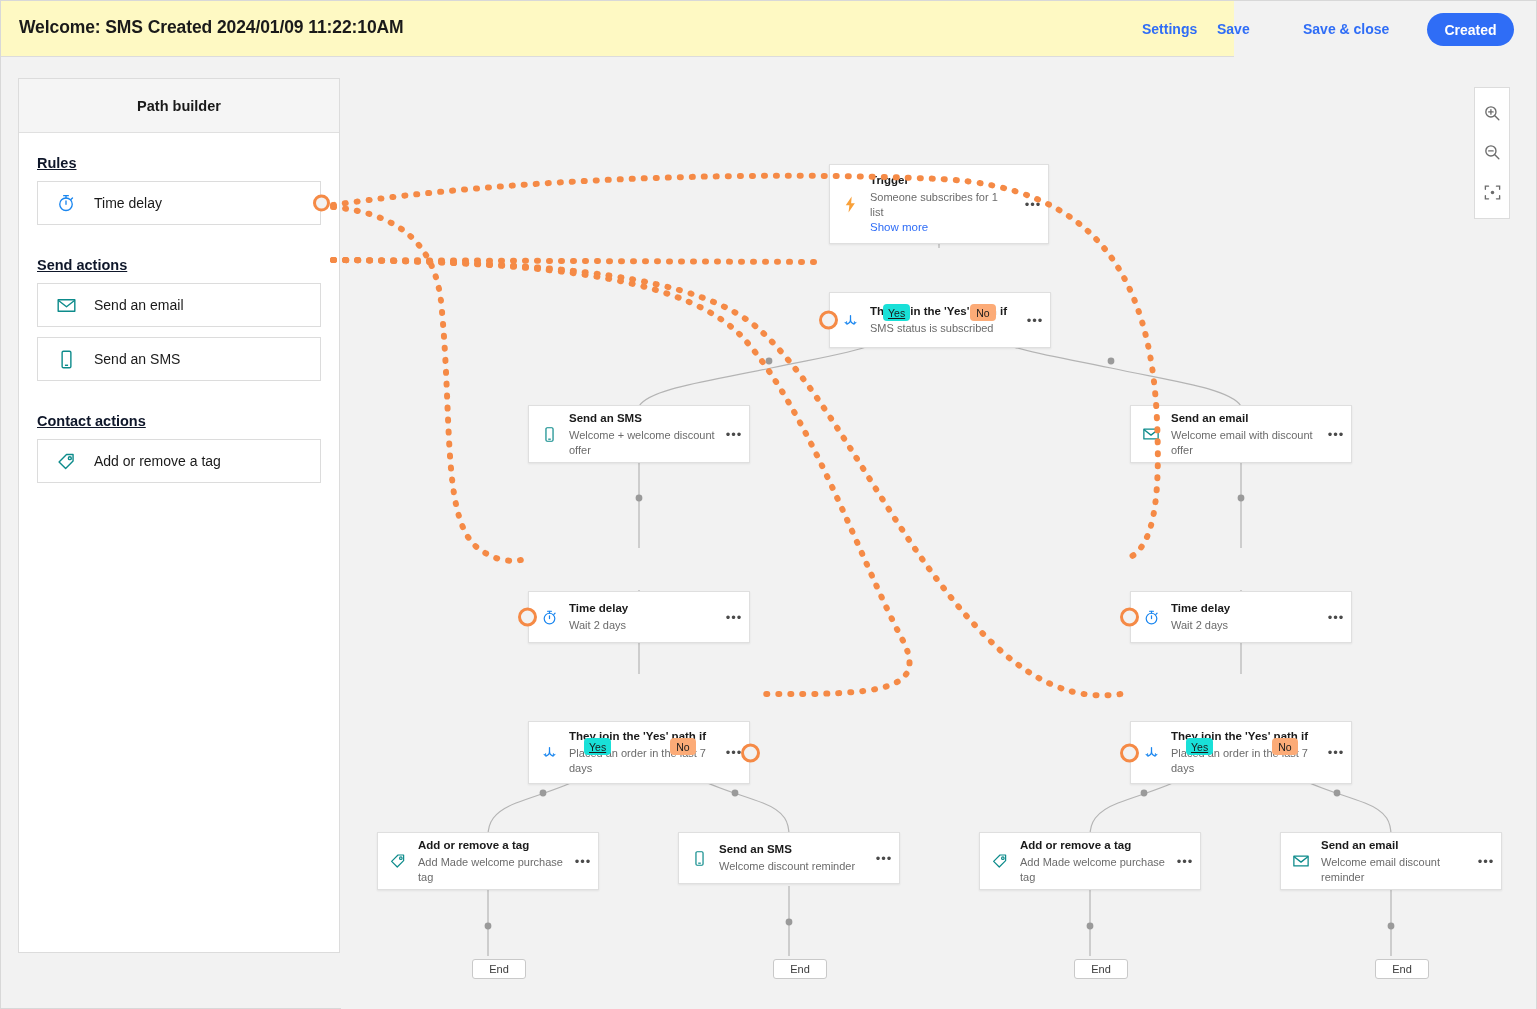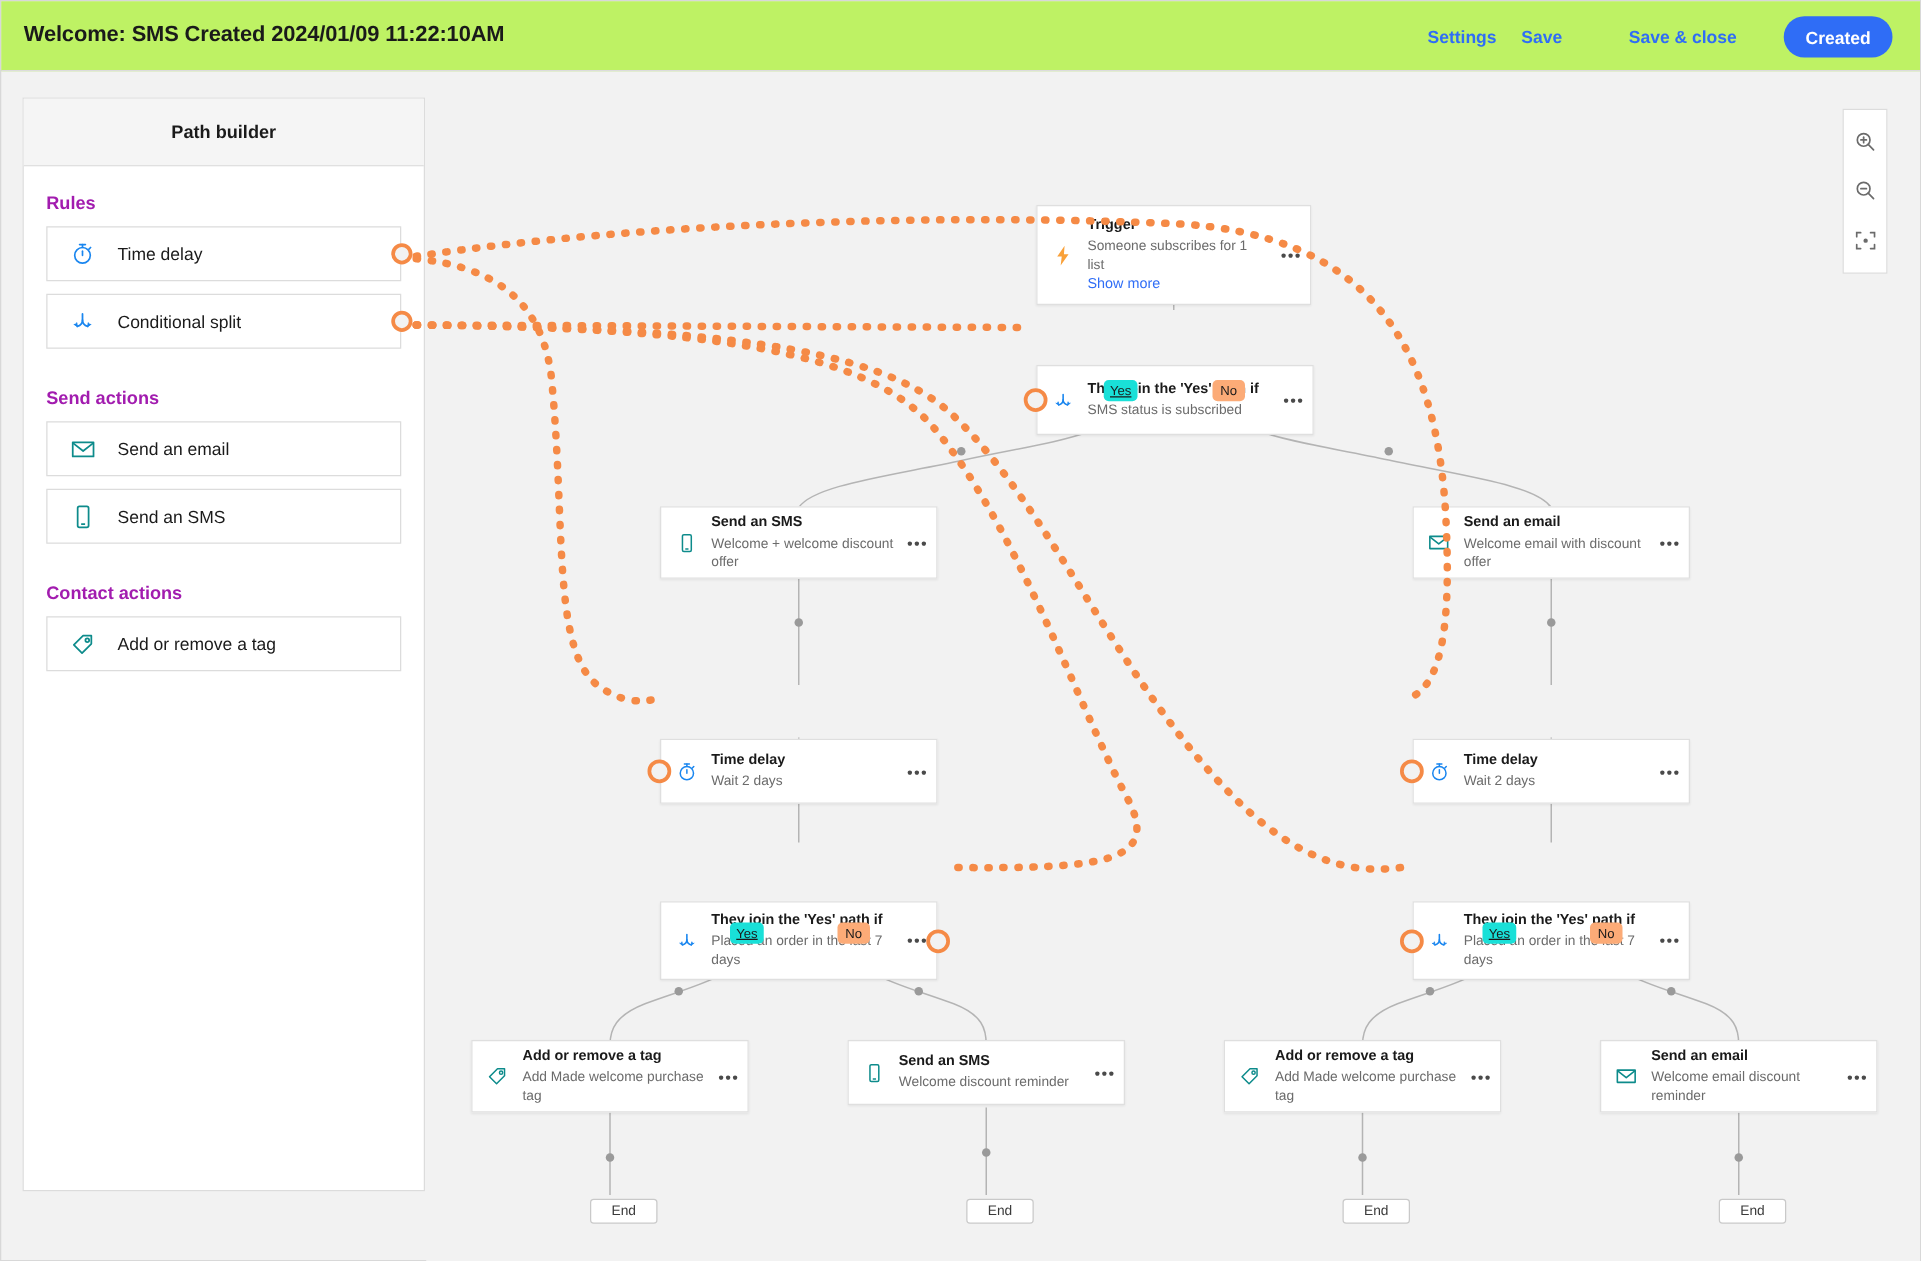"Welcome: SMS Created 2024/01/09" #header { background: #bef264 -> #fef9c3; width: 1535px -> 1233px }
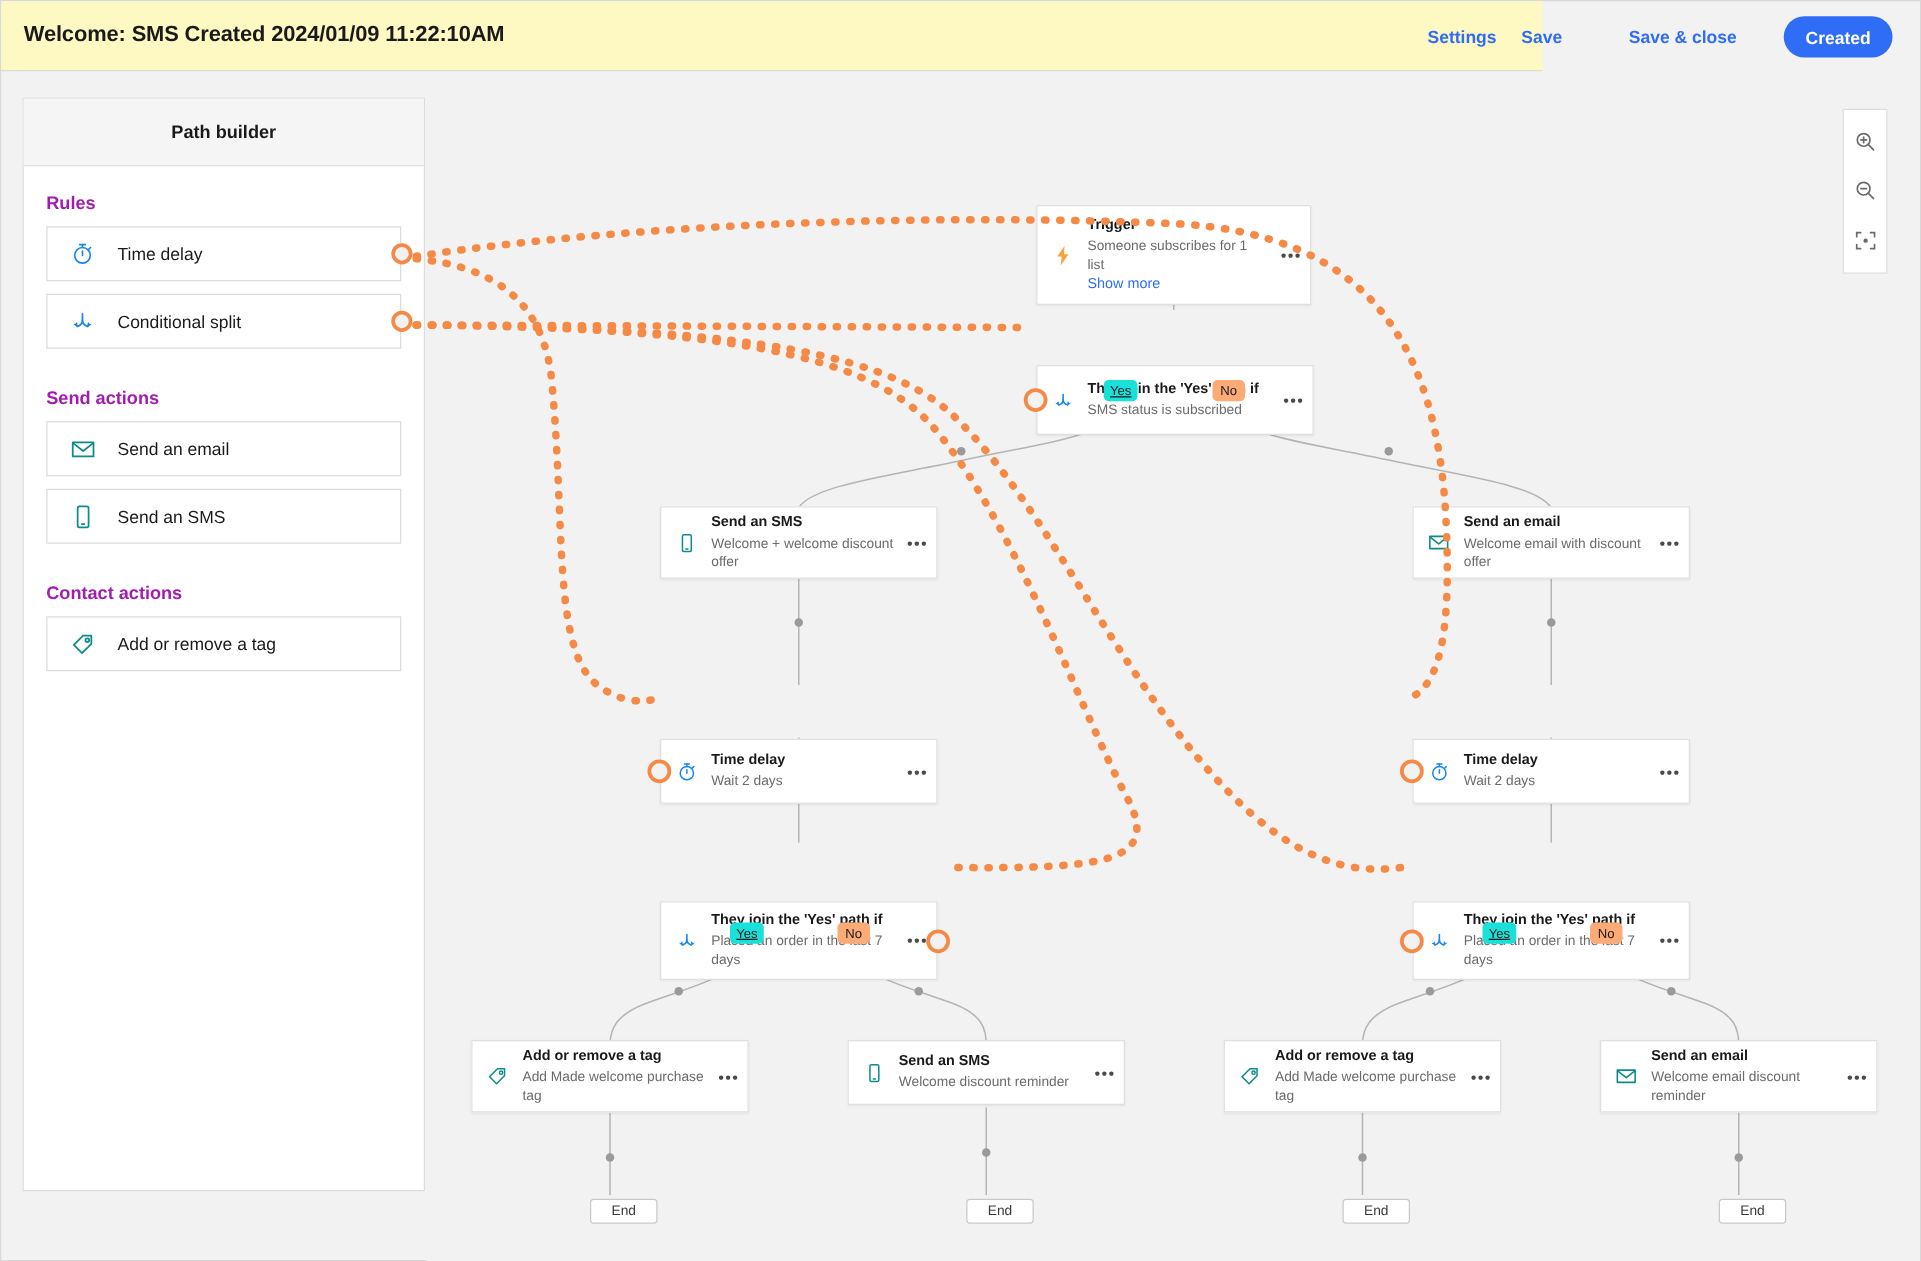"Rules" .sb-section { color: #a21caf -> #0f172a; text-decoration: none -> underline }
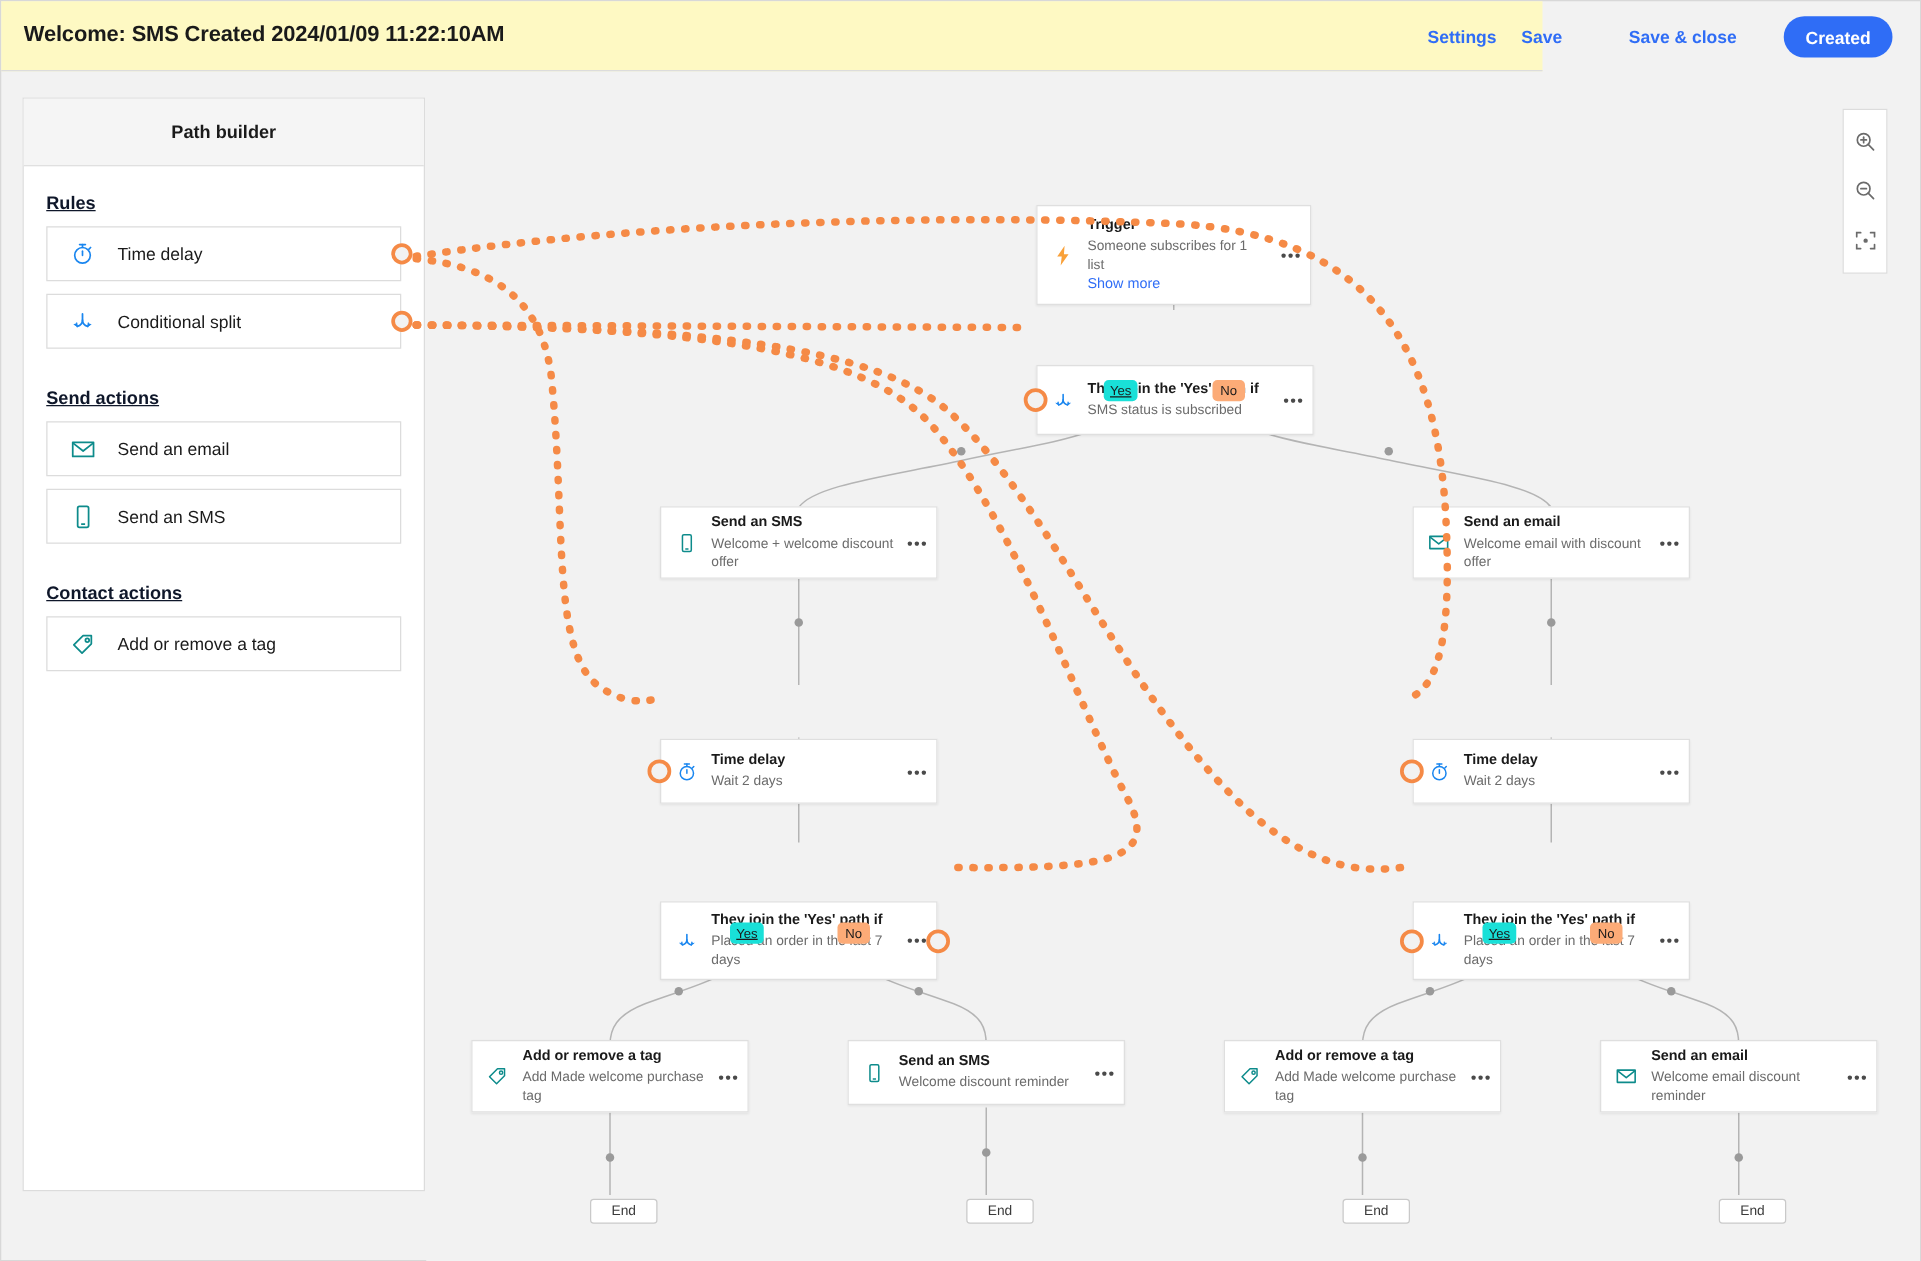"Conditional split" div.palette-item { html: <div> <div> <svg> <path></path> <path></path> <path></path> <path></path> </svg> </div> <div>Conditional split</div> <div></div> </div> -> none }
